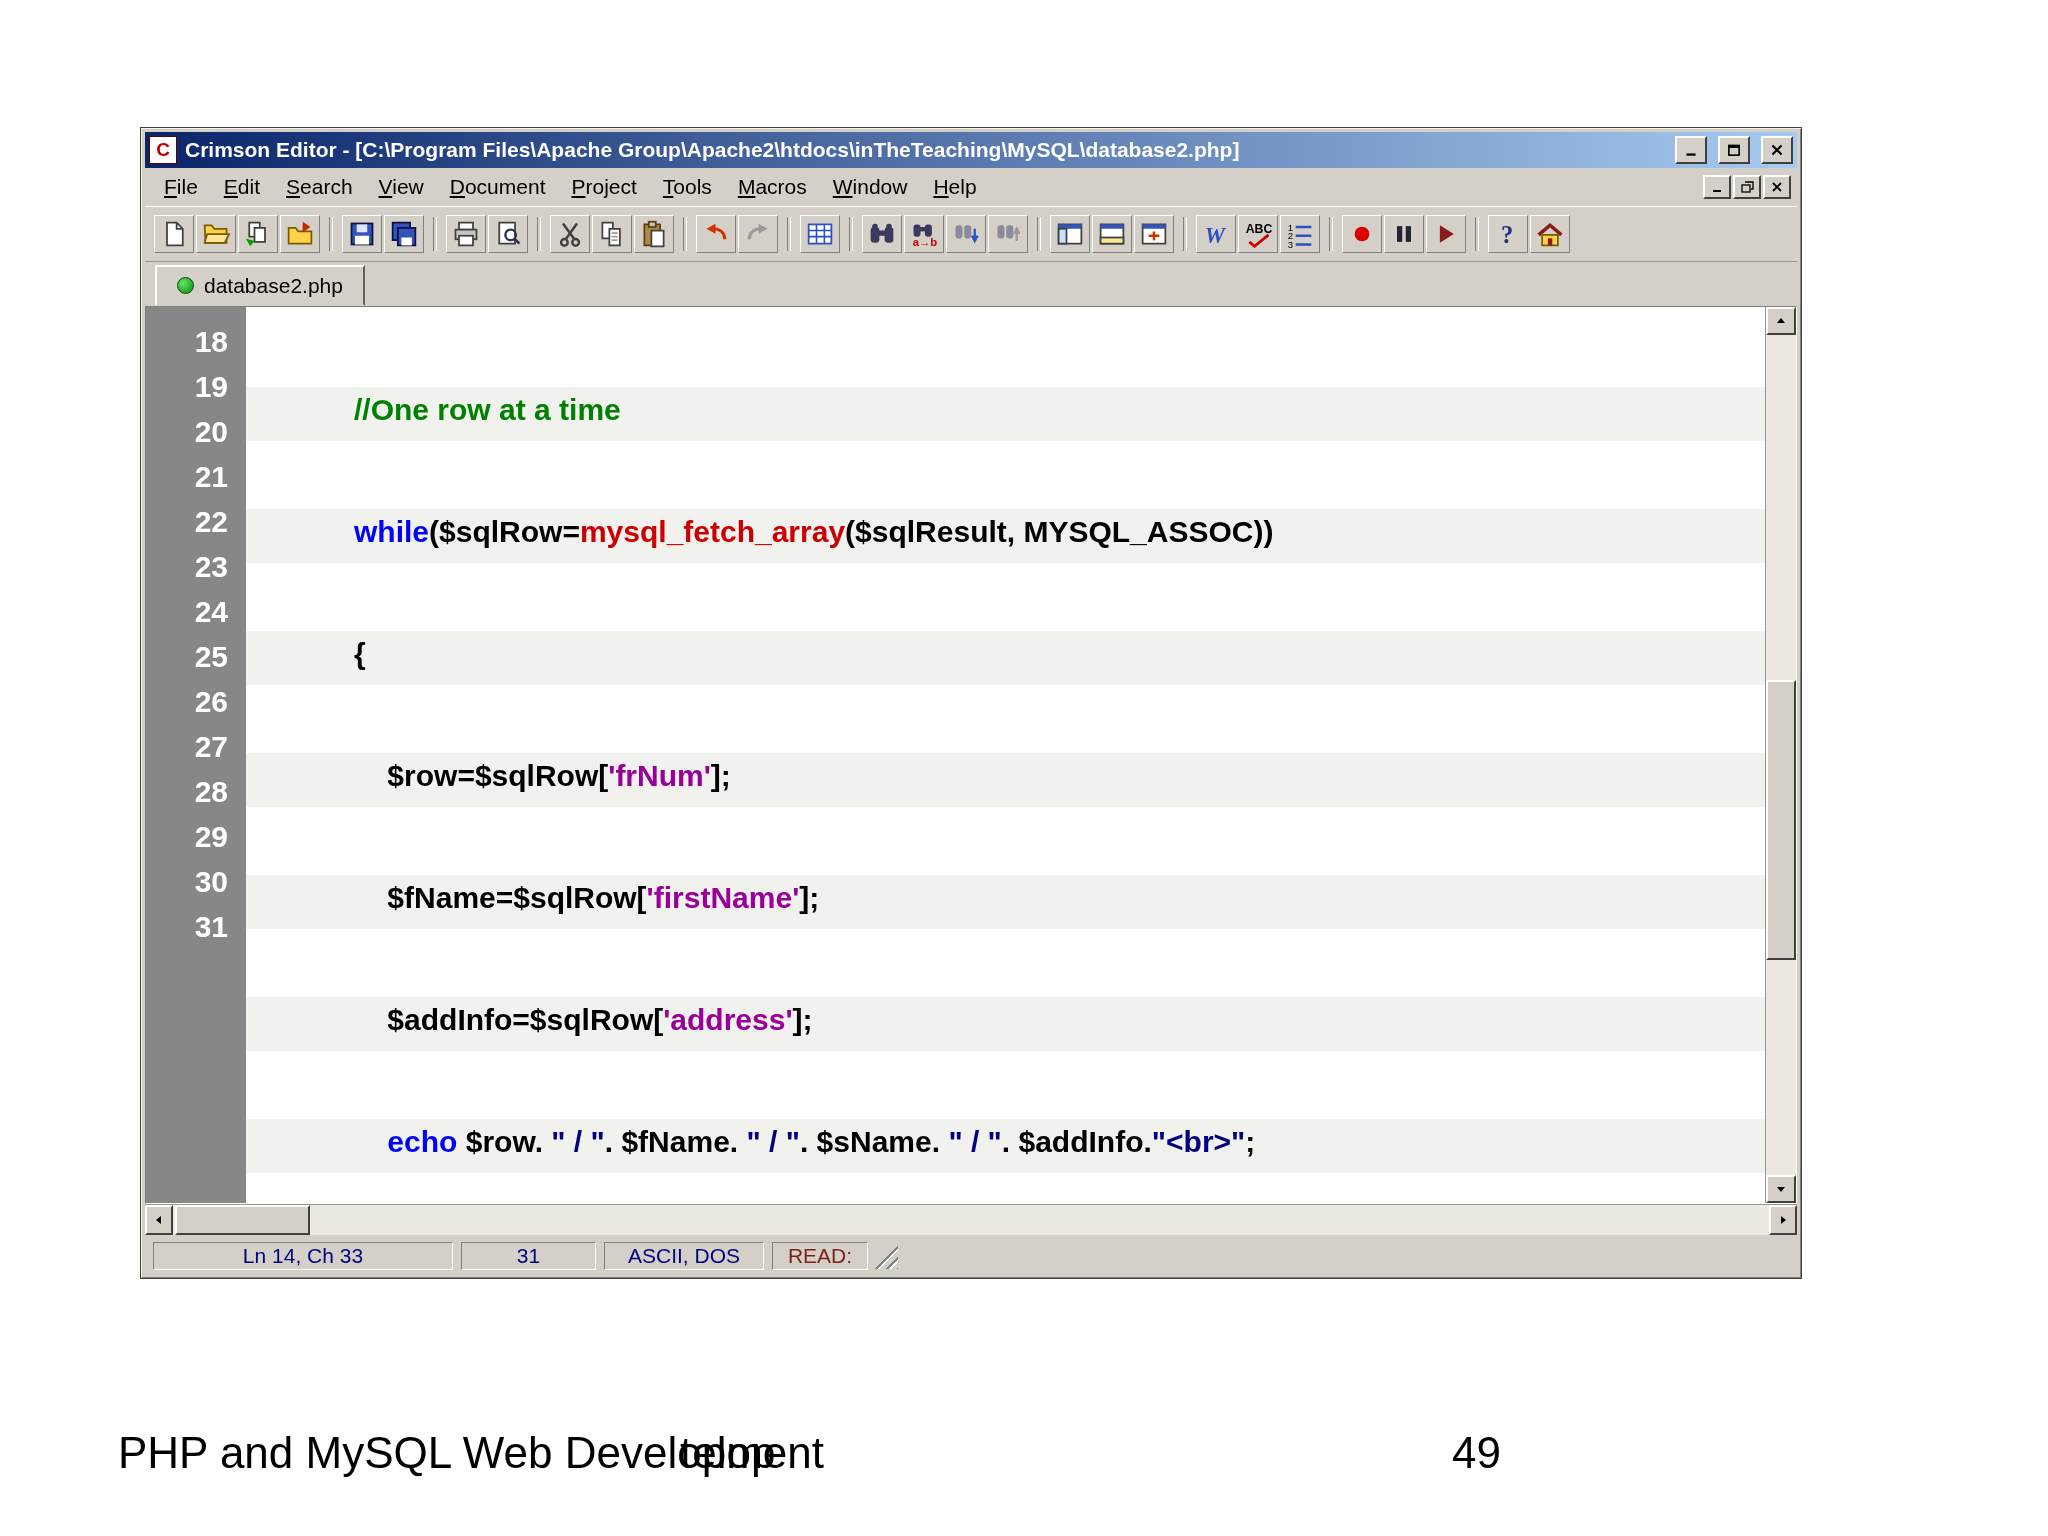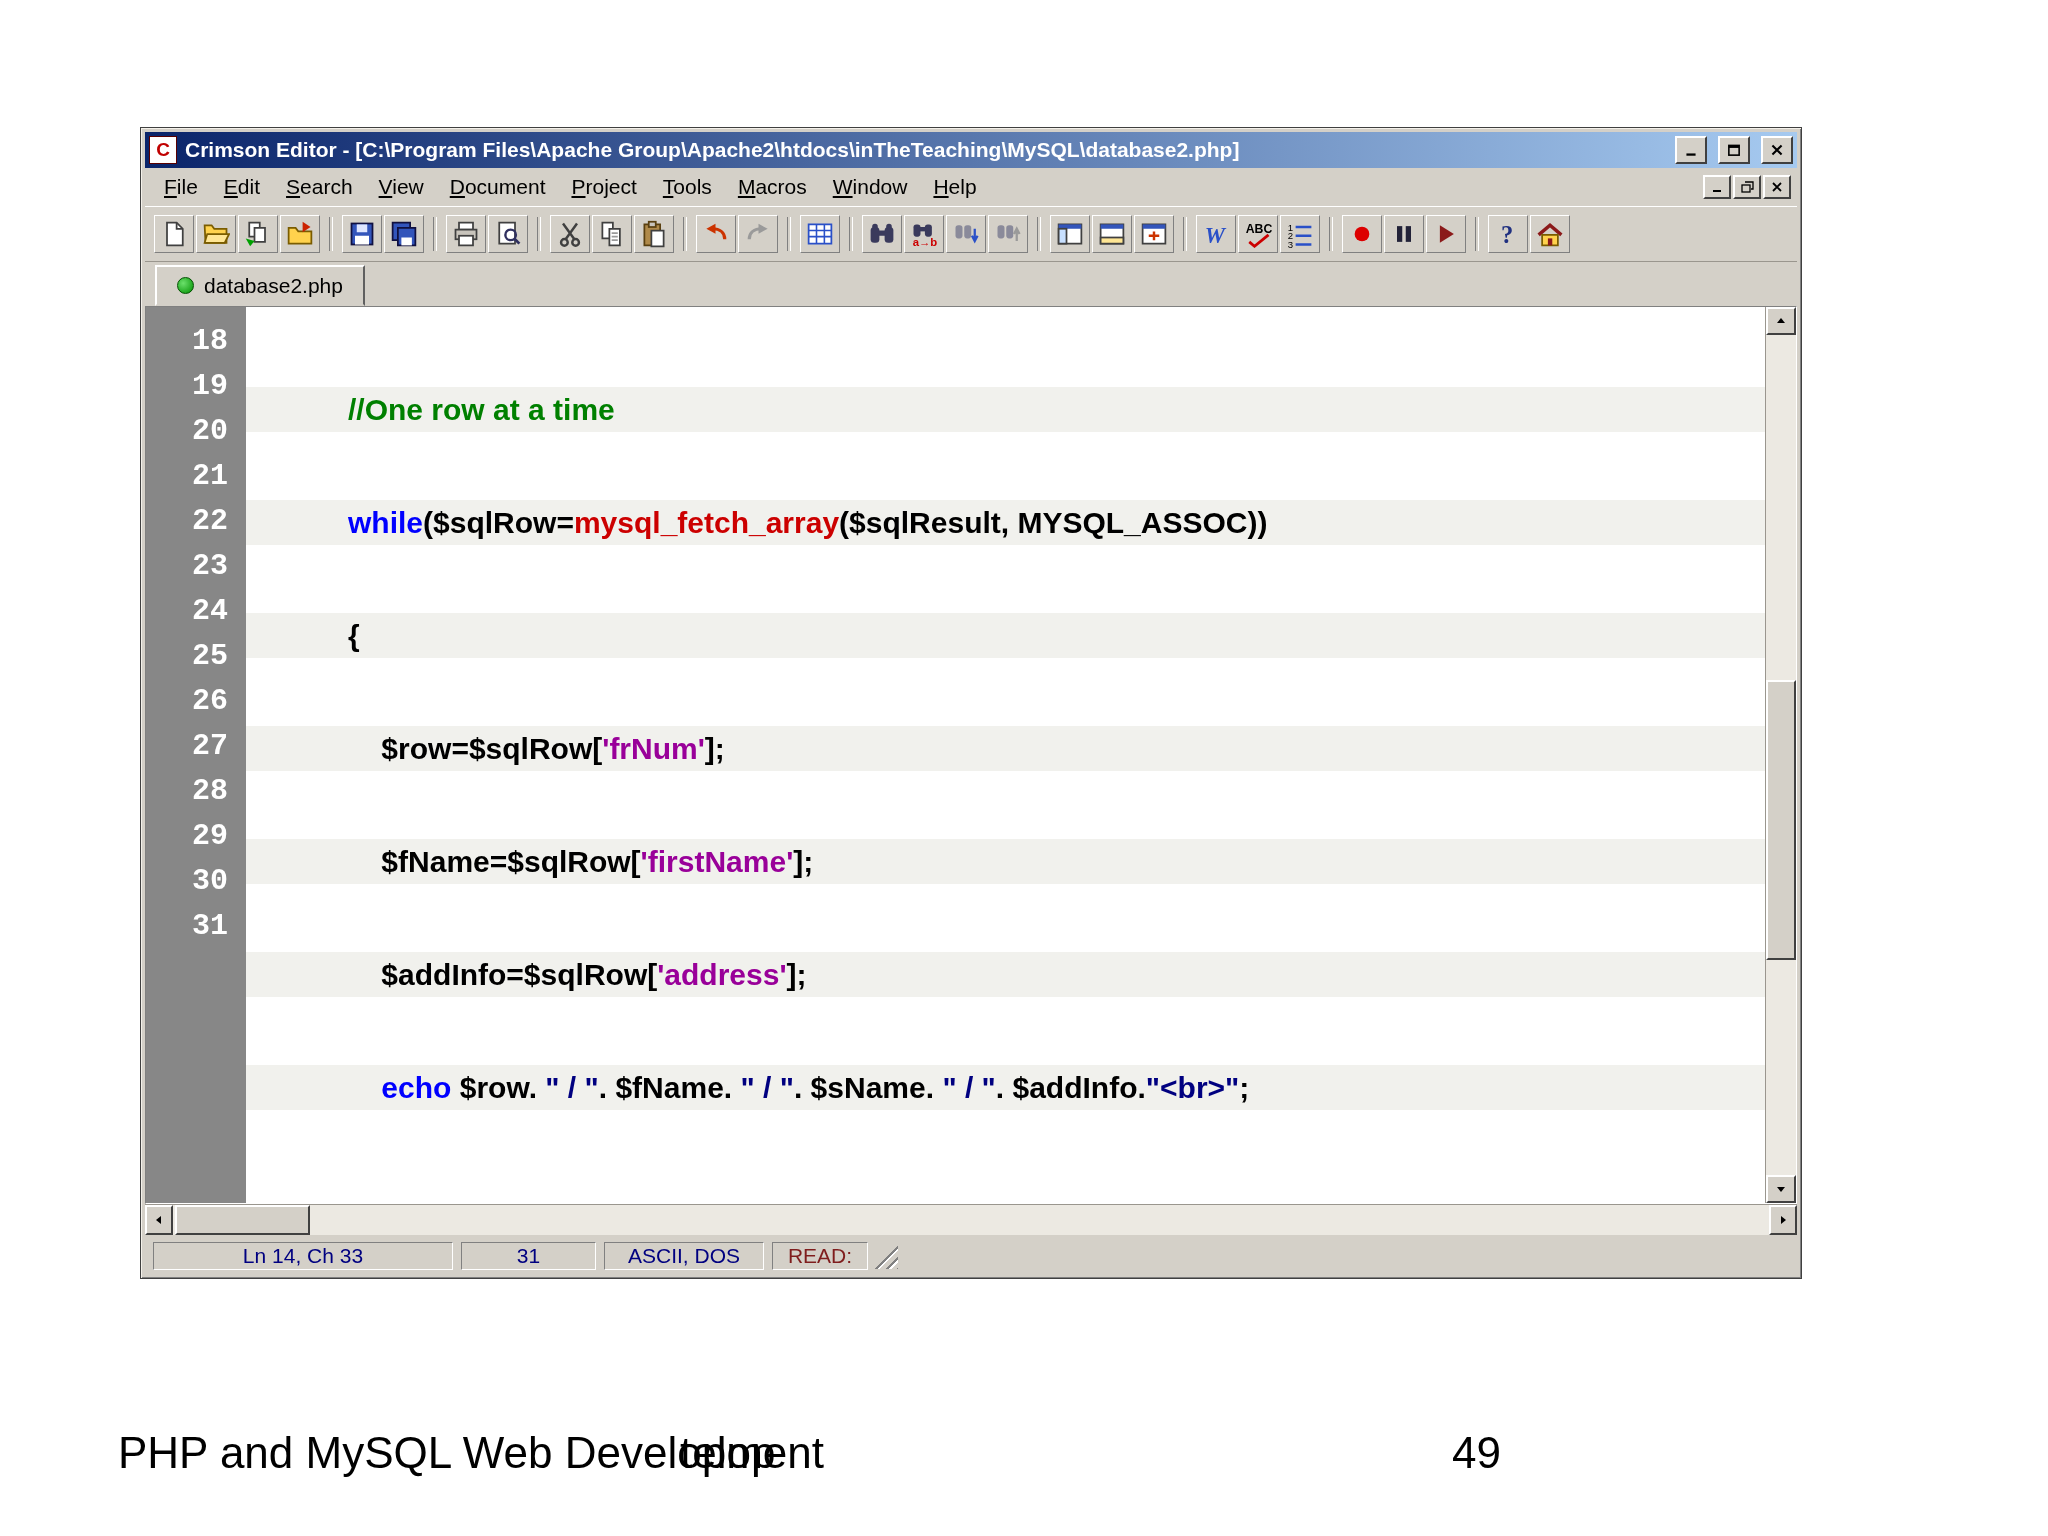"18" .gutter .ln { font-family: Liberation Mono, monospace -> none }
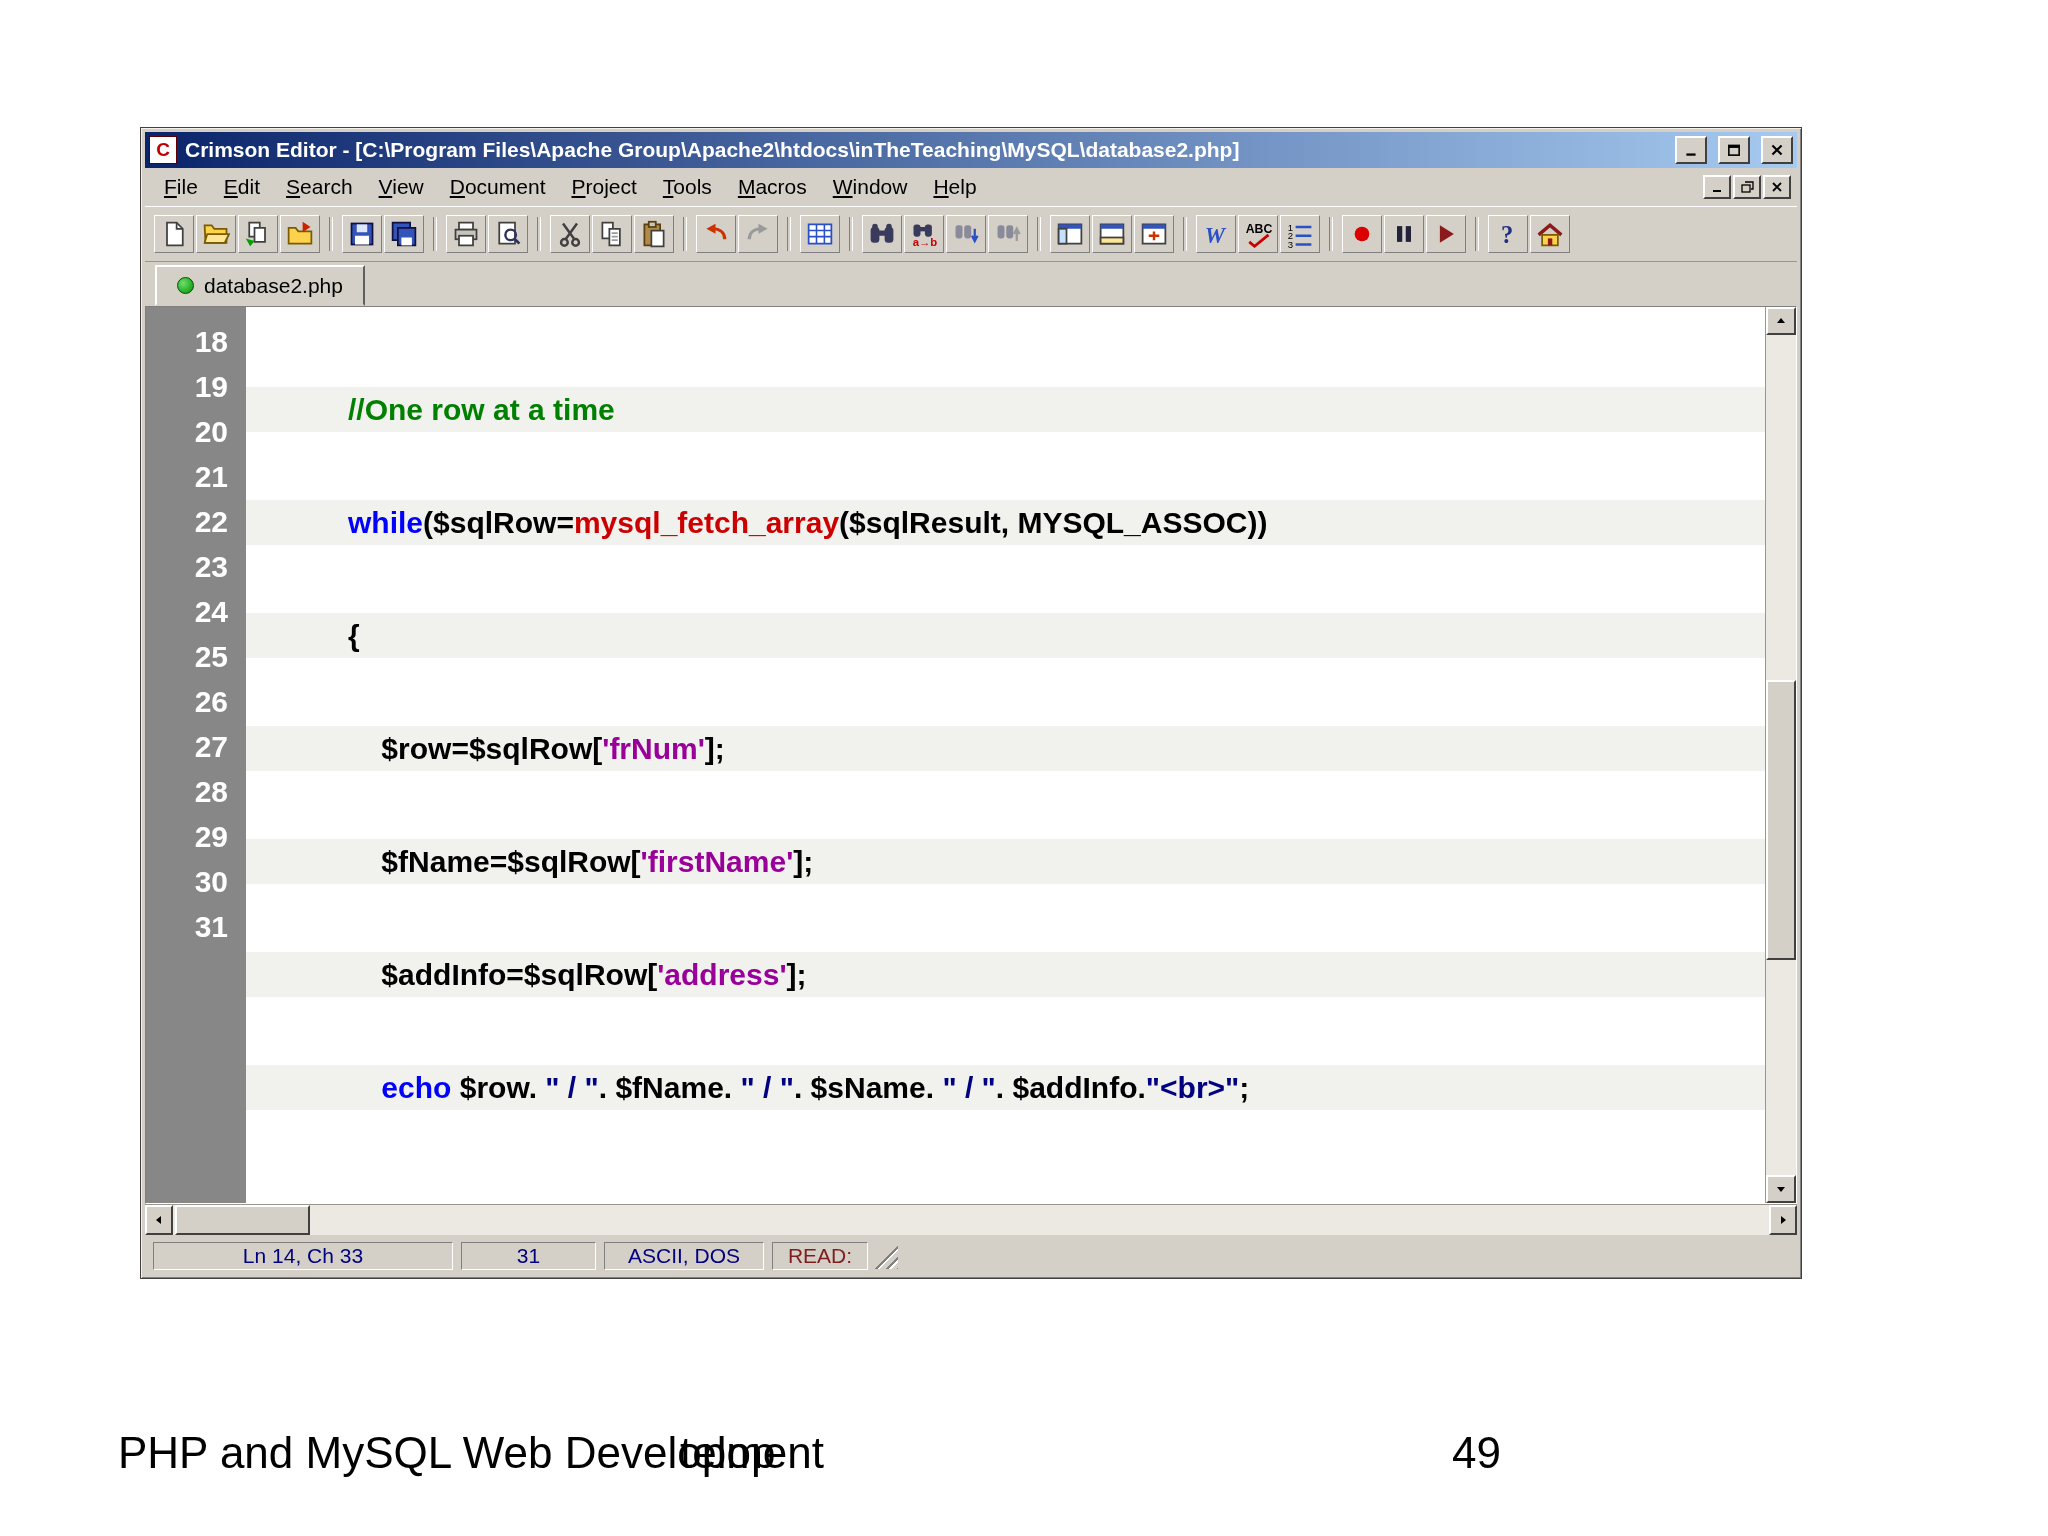"//One row at a time" .code-line { height: 45px -> 54px; padding-left: 2px -> 8px }
